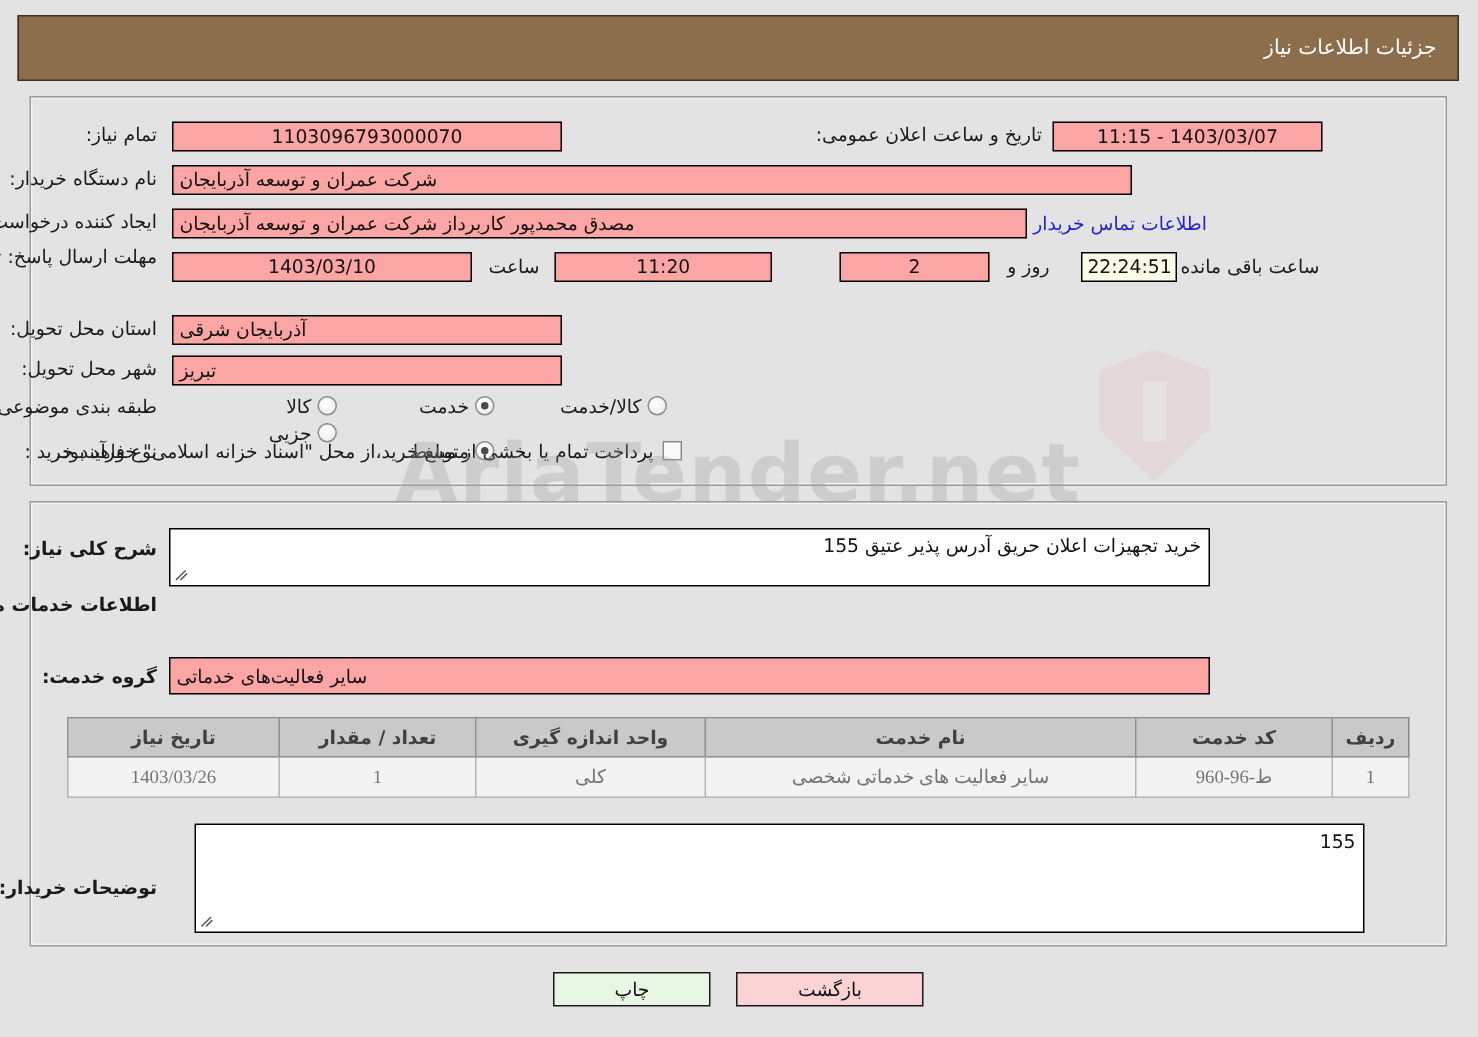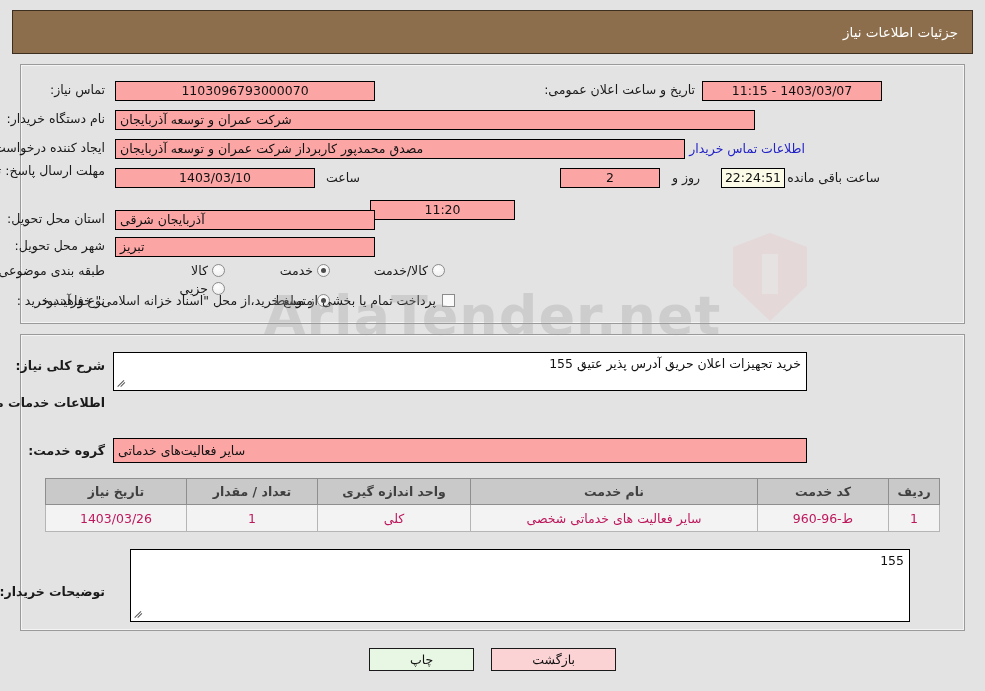"تماس نیاز:" span.lbl { text: تماس -> تمام }
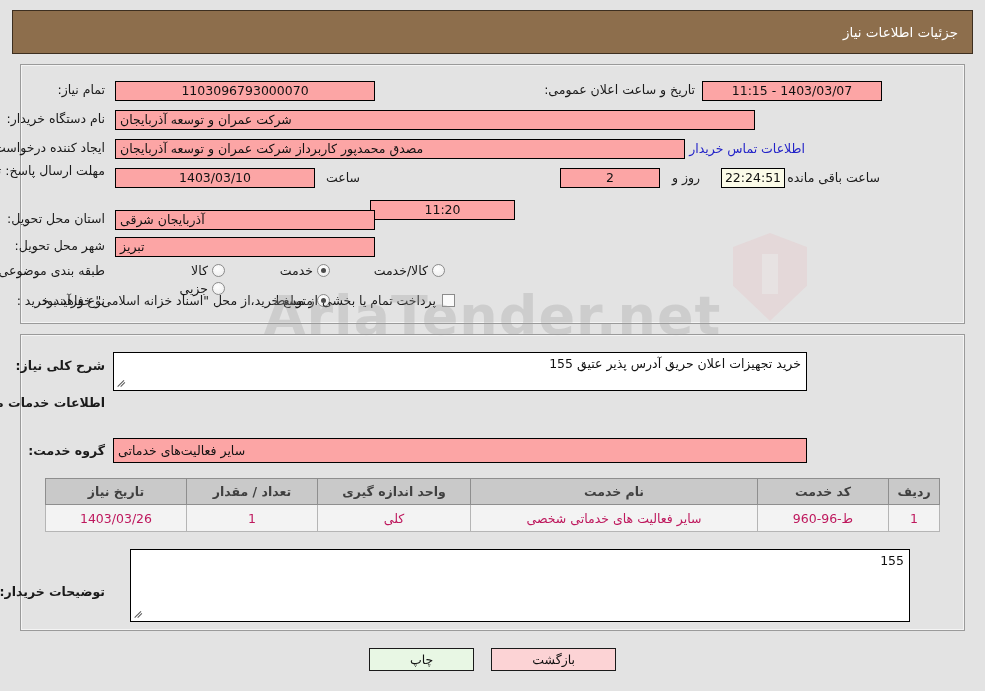"11:20" div.fld { margin-top: 32px -> none }
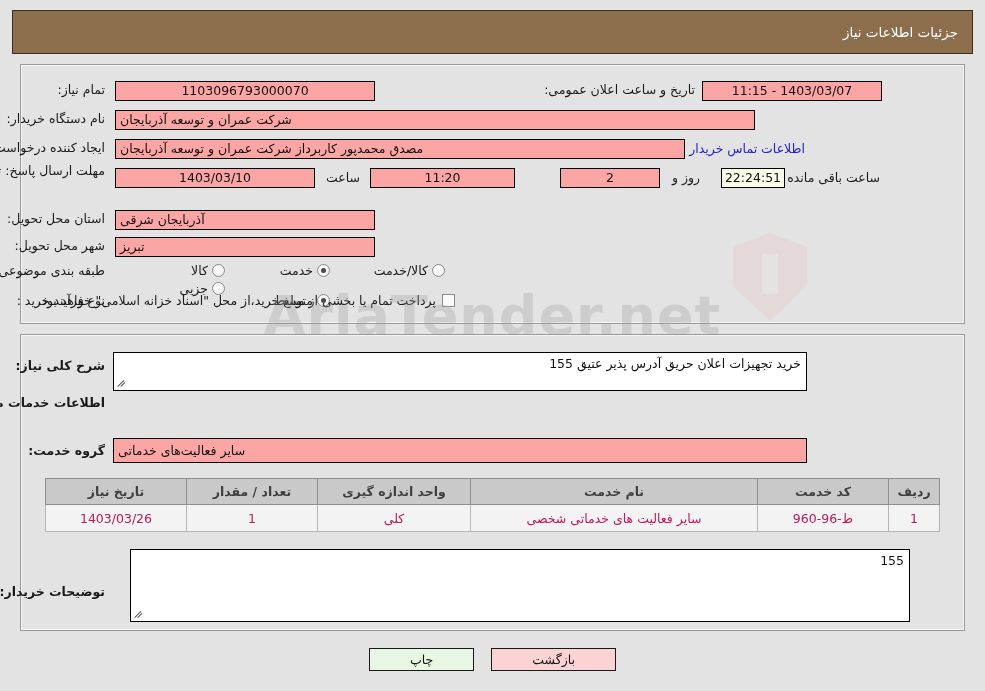"1403/03/26" .tbl td { color: #be185d -> #737373; font-family: none -> Liberation Serif, serif }
